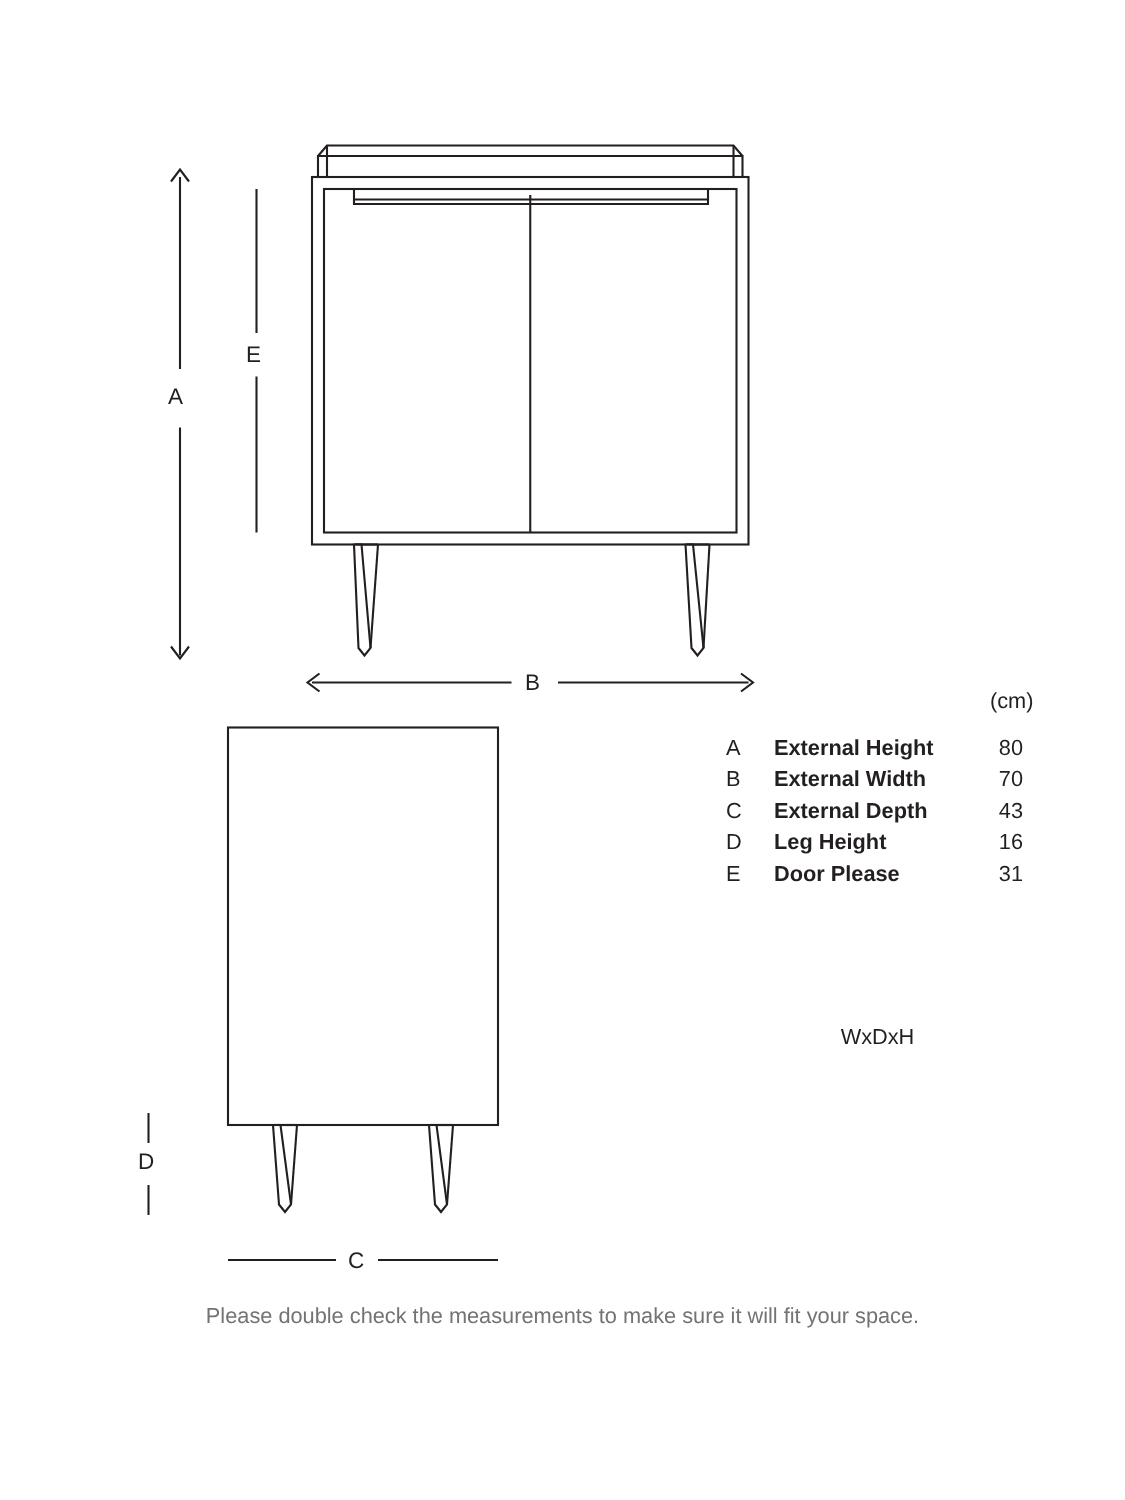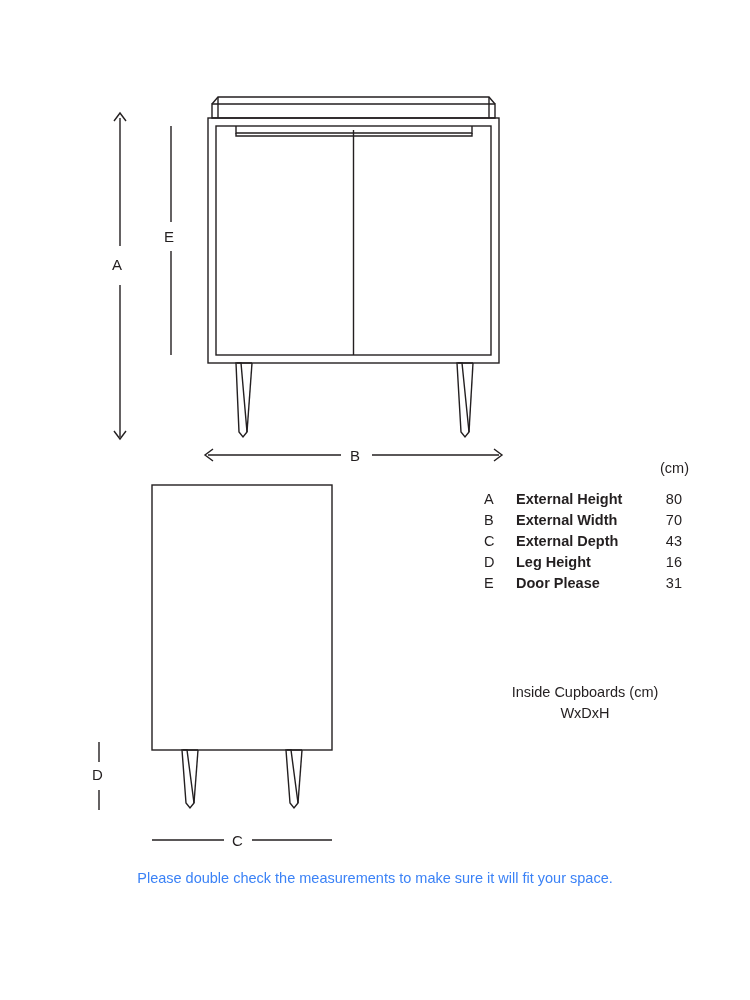"Inside Cupboards (cm)" div { html: <div>Inside Cupboards (cm)</div> -> none }
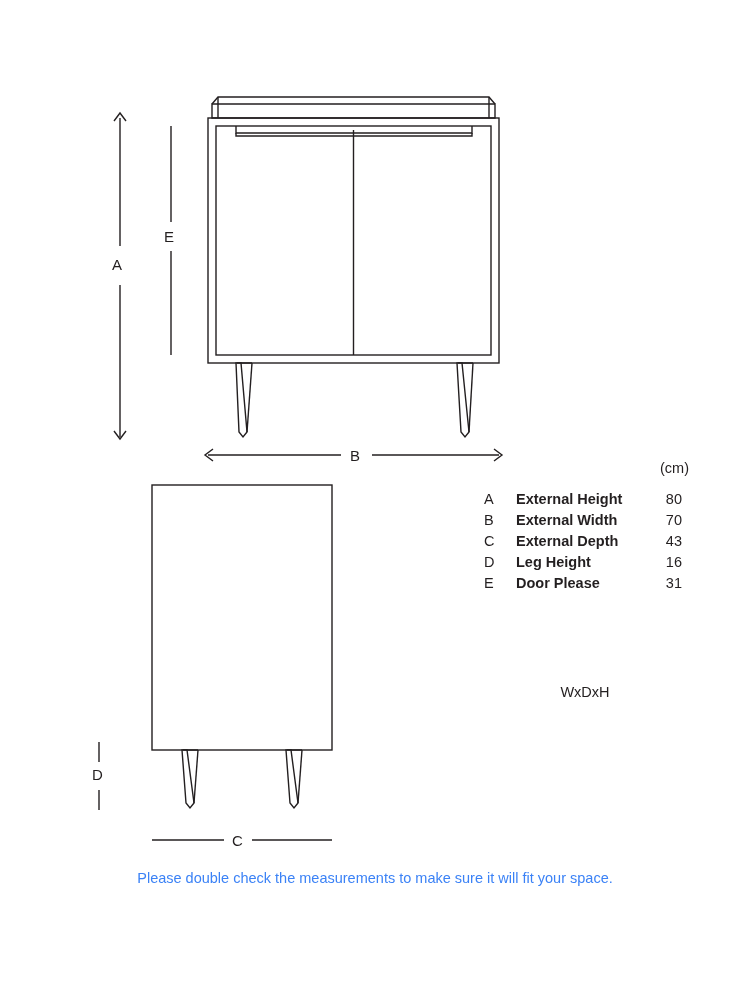"Please double check the measurements" .footer-note { color: #3b82f6 -> #737373 }
